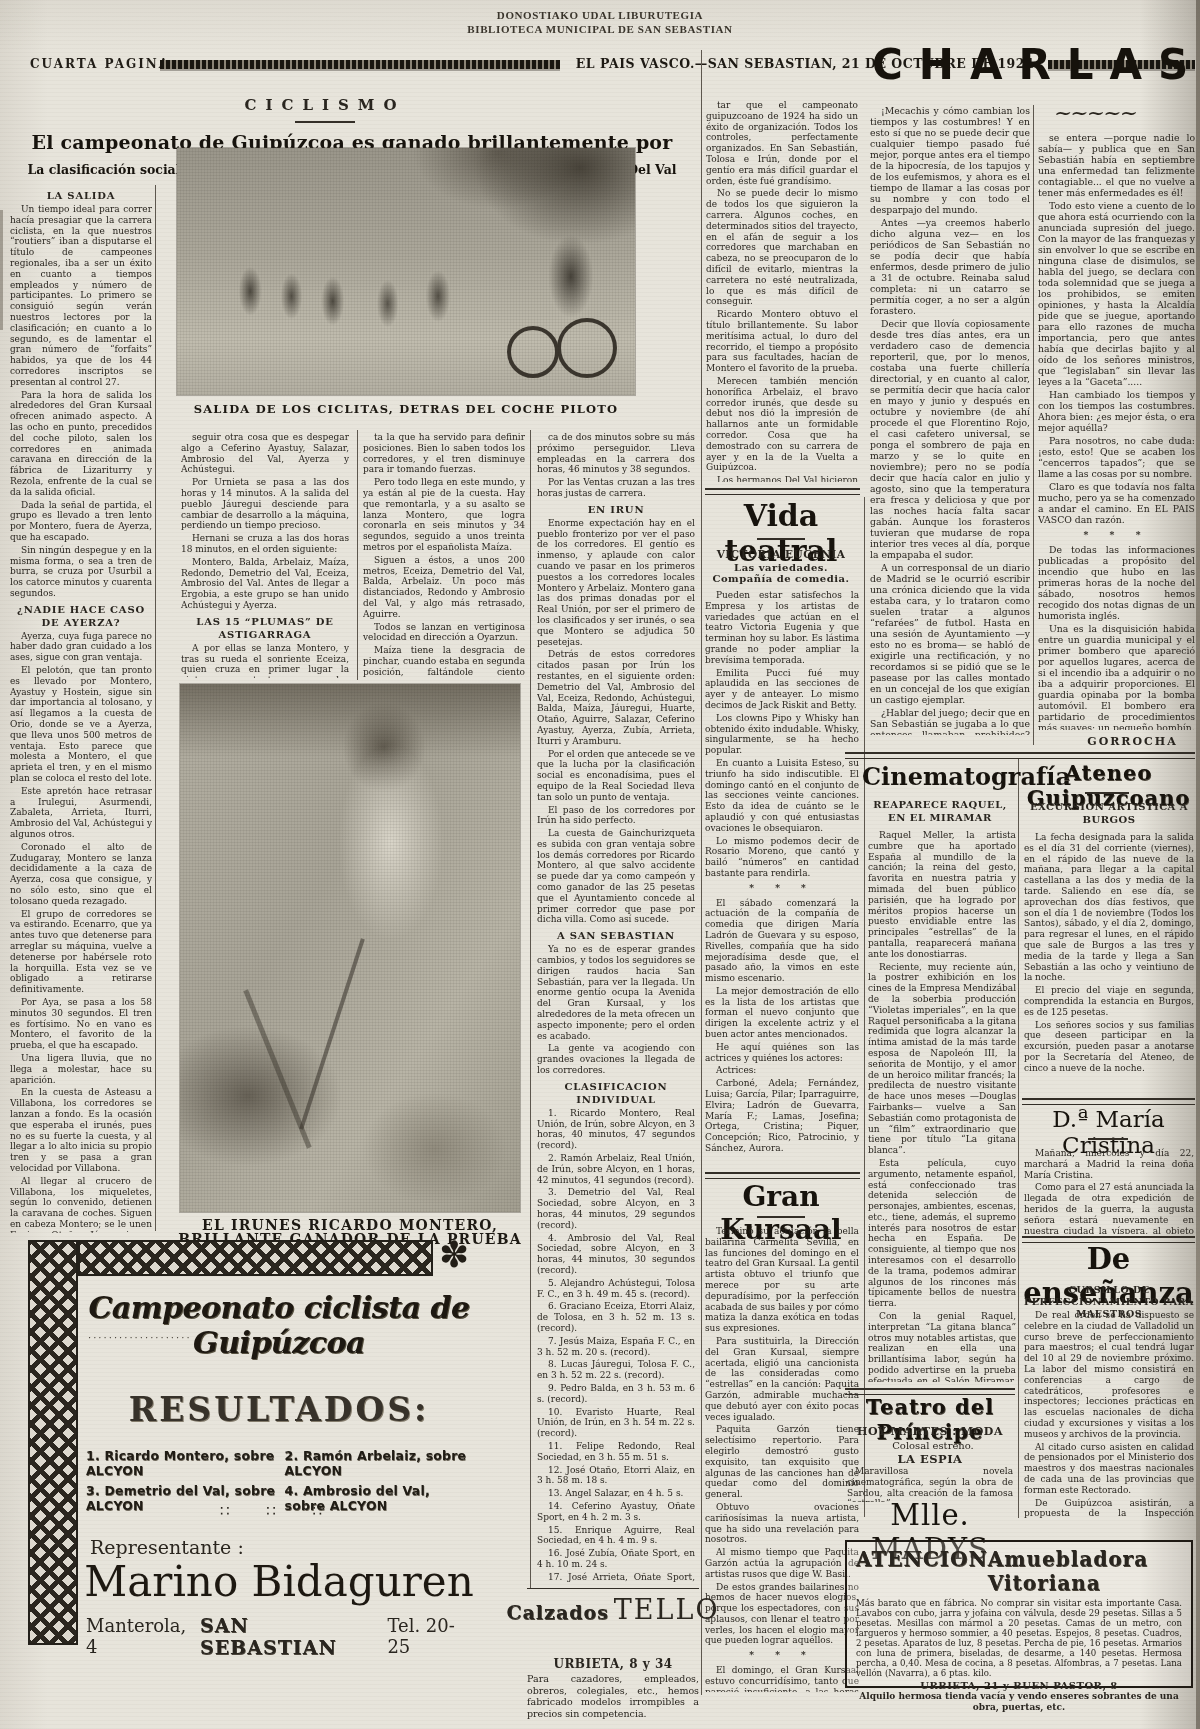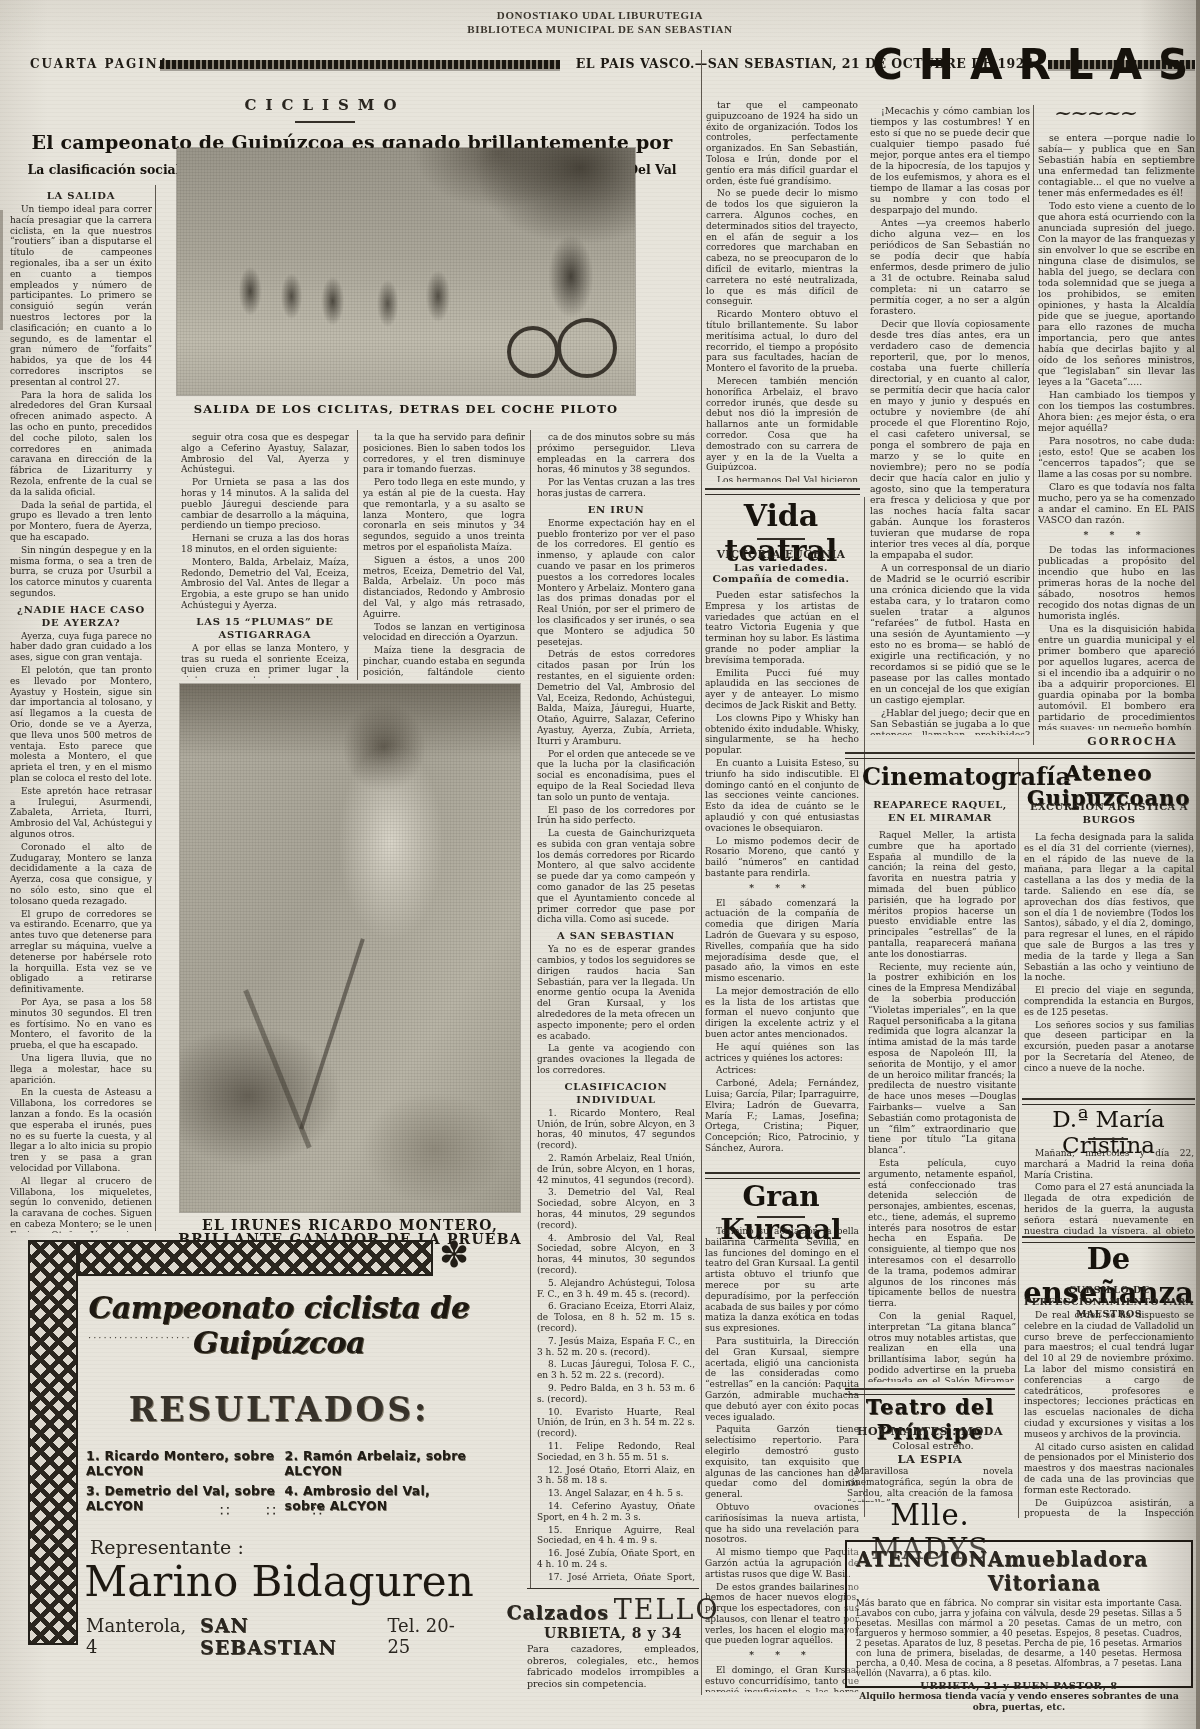"6. Graciano Eceiza, Etorri Alaiz," p.para { text: 8 h. 52 m. 15 -> 3 h. 52 m. 13 }
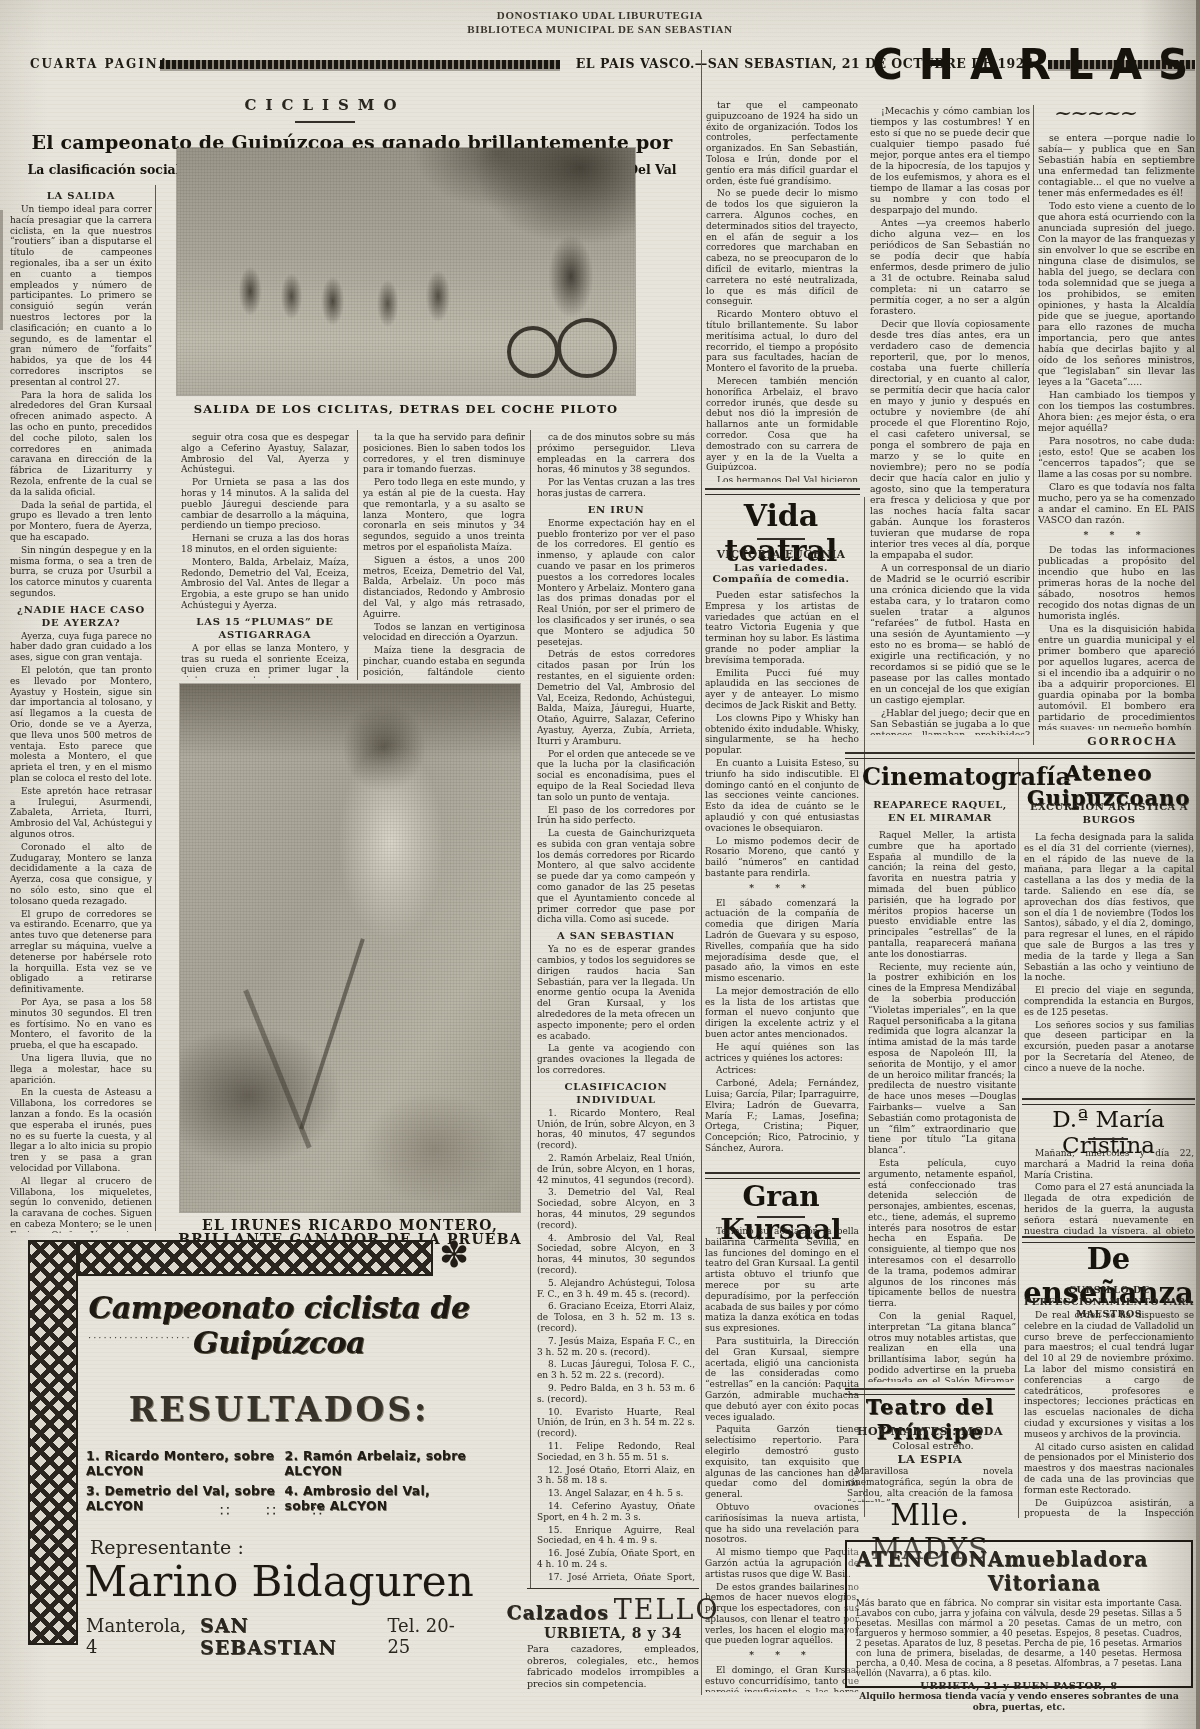"URBIETA, 8 y 34" div.small-bold { font-size: 14px -> 12px; margin-top: none -> 32px }
